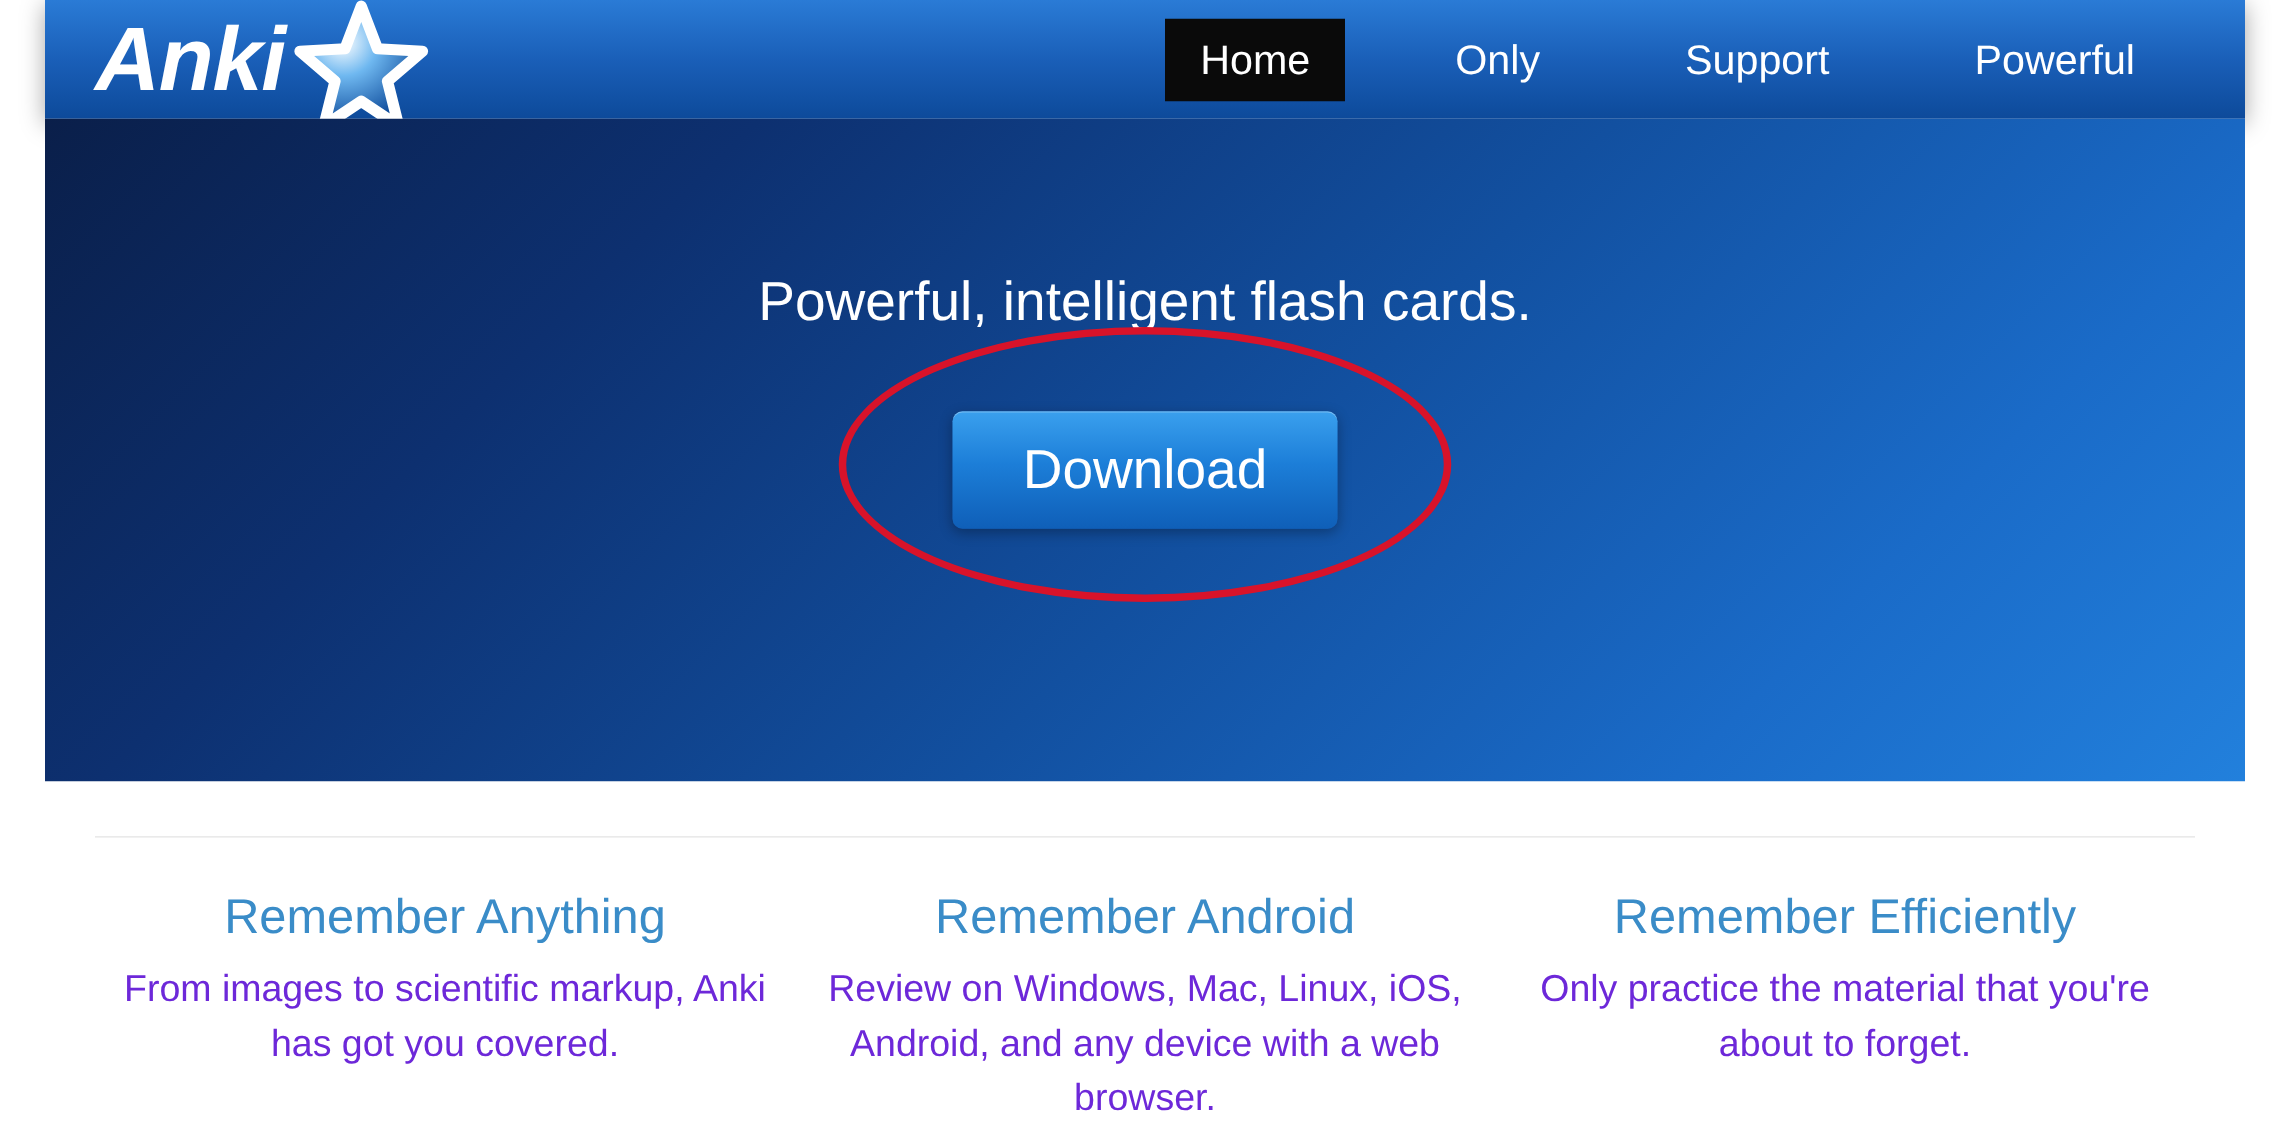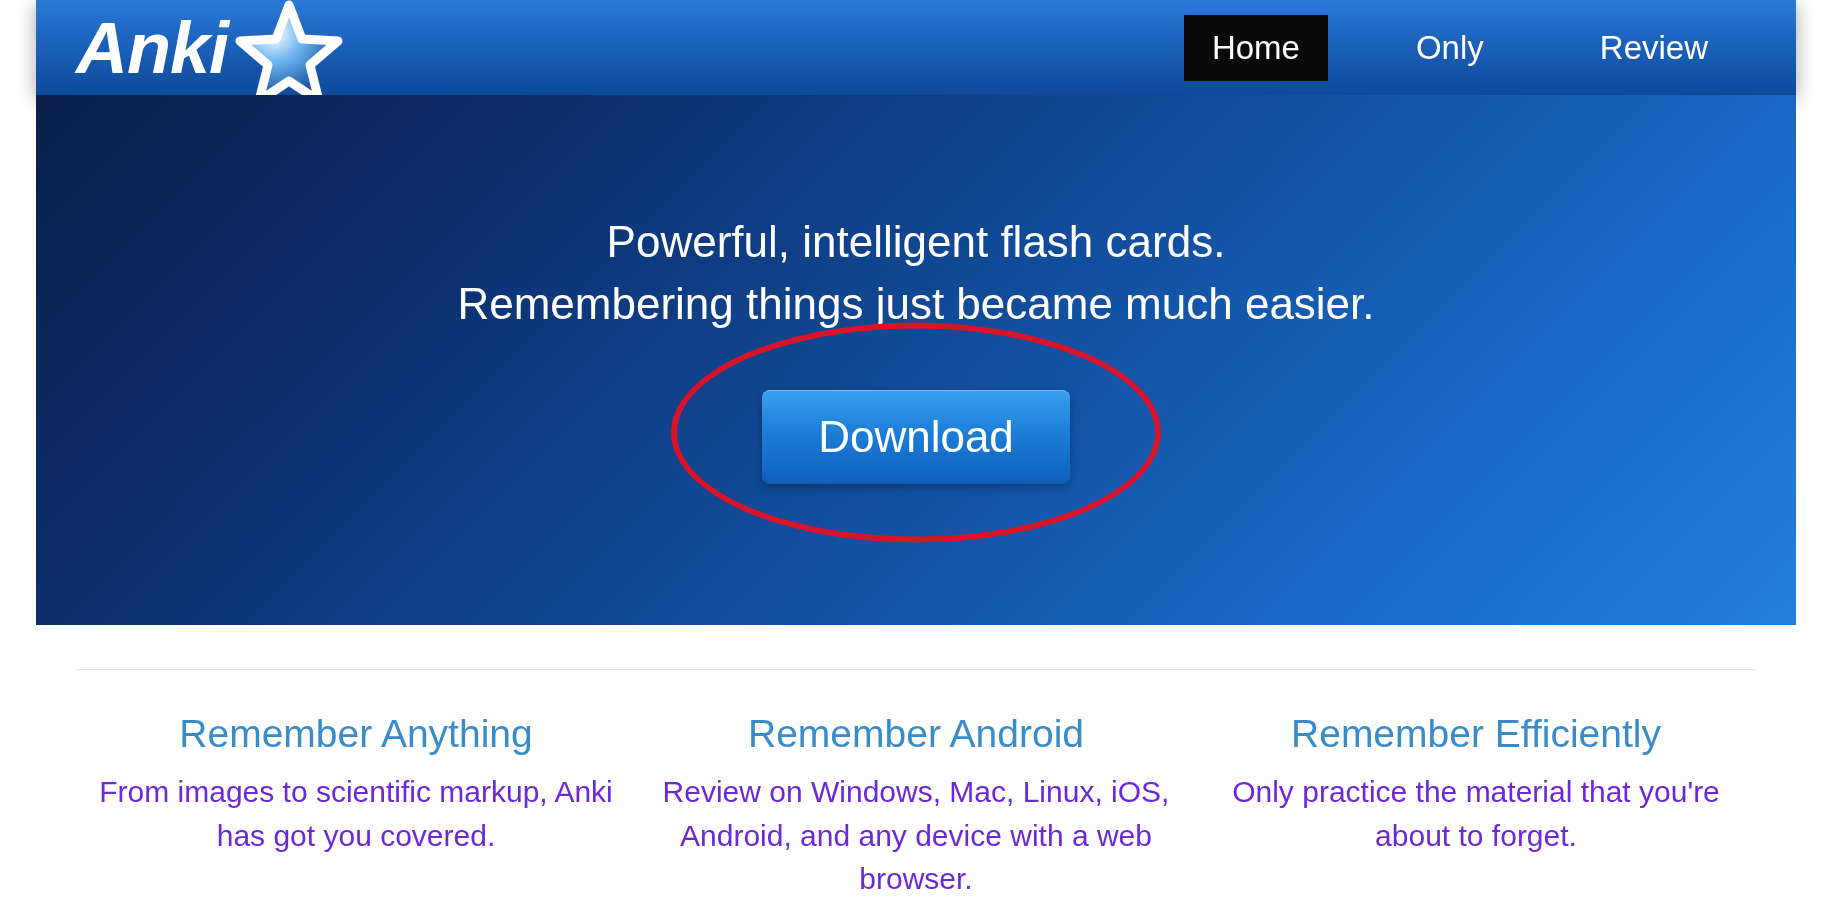"Support" a.nav-link { html: none -> <a>Support</a> }
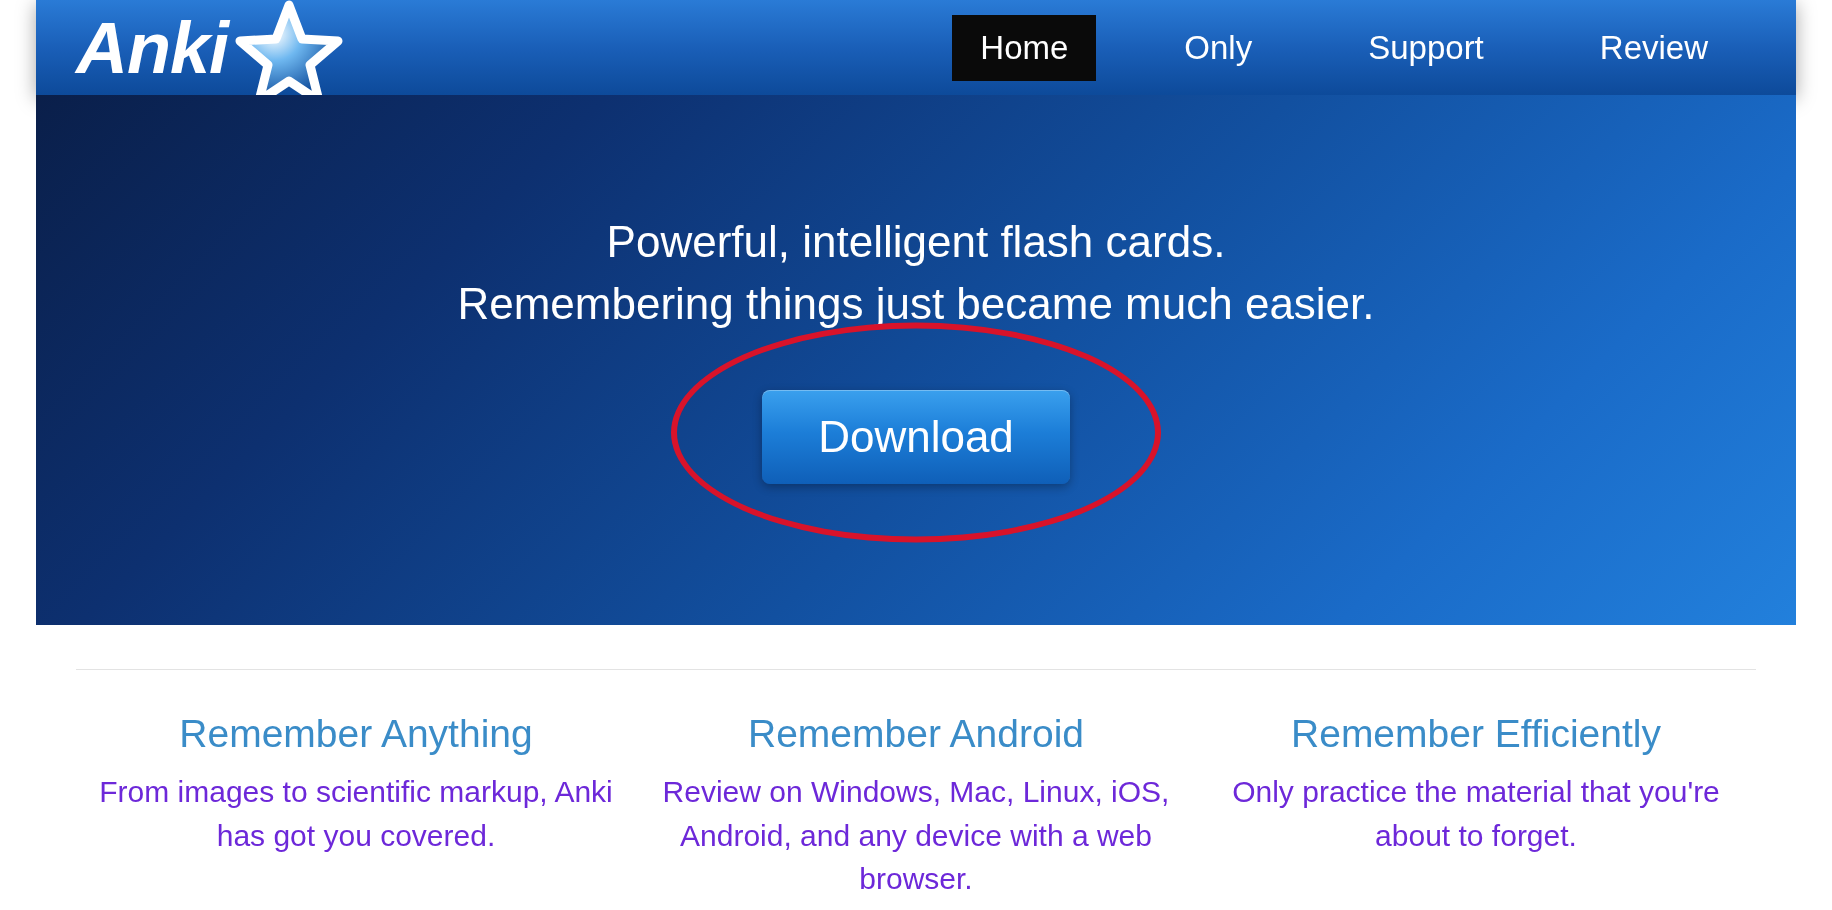"Review" a.nav-link { text: Review -> Powerful }
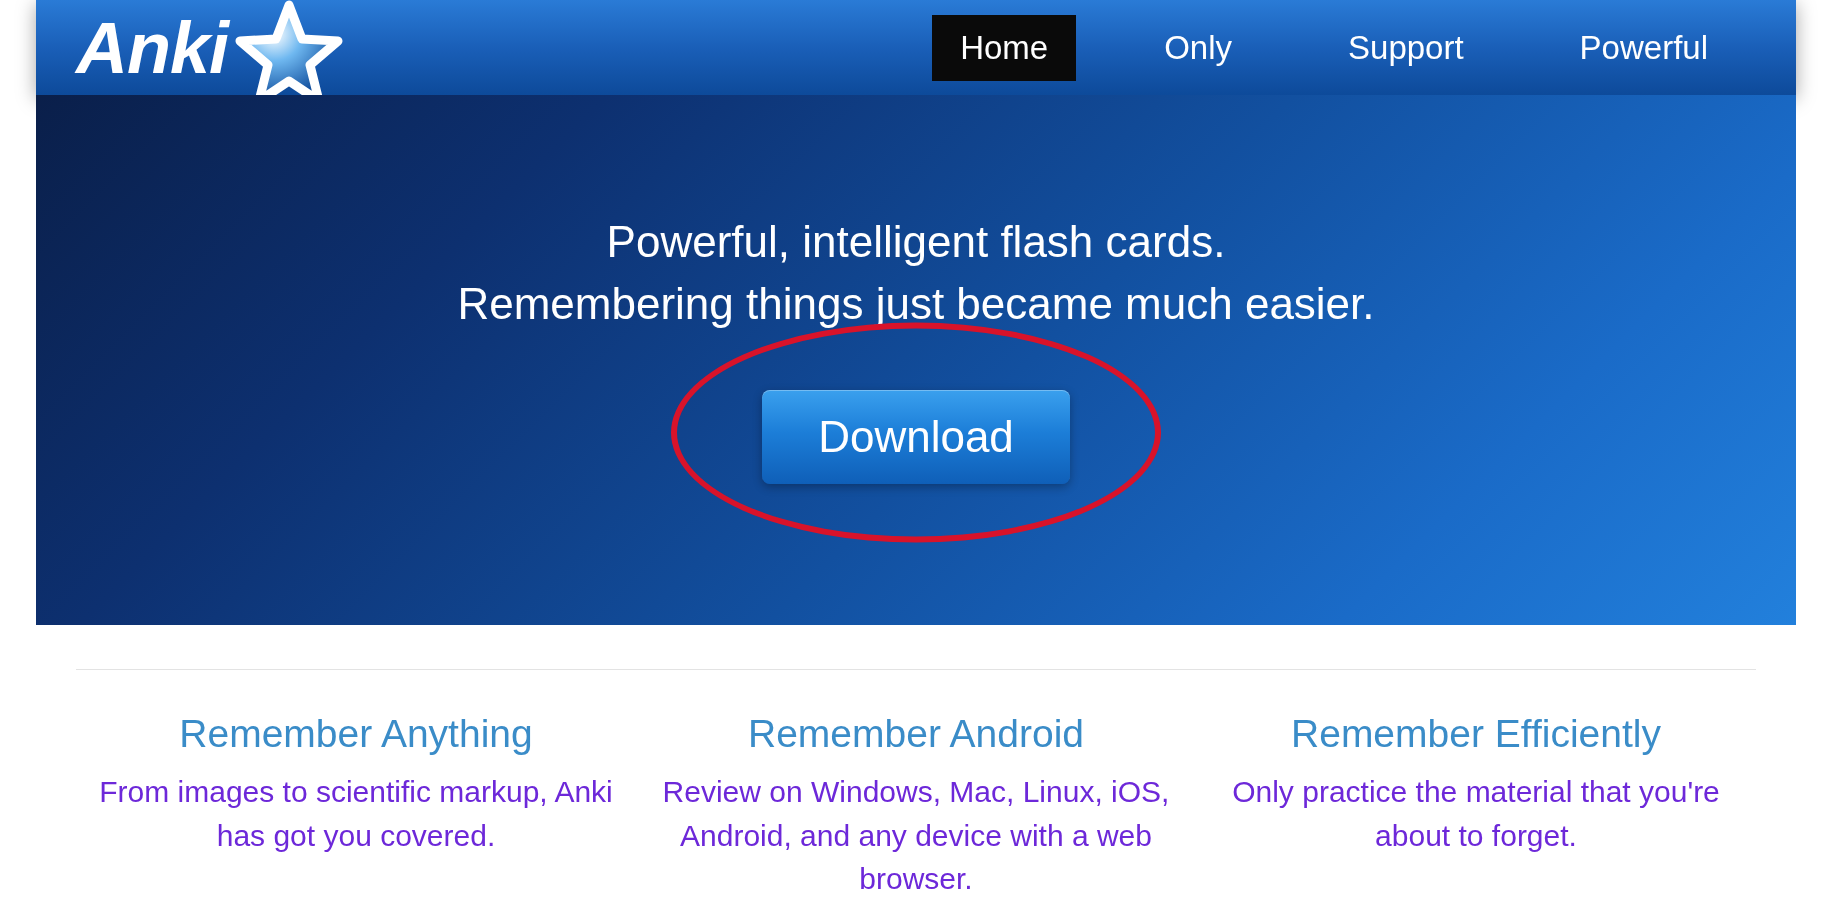"Remembering things just became much" div { html: <div>Remembering things just became much easier.</div> -> none }
